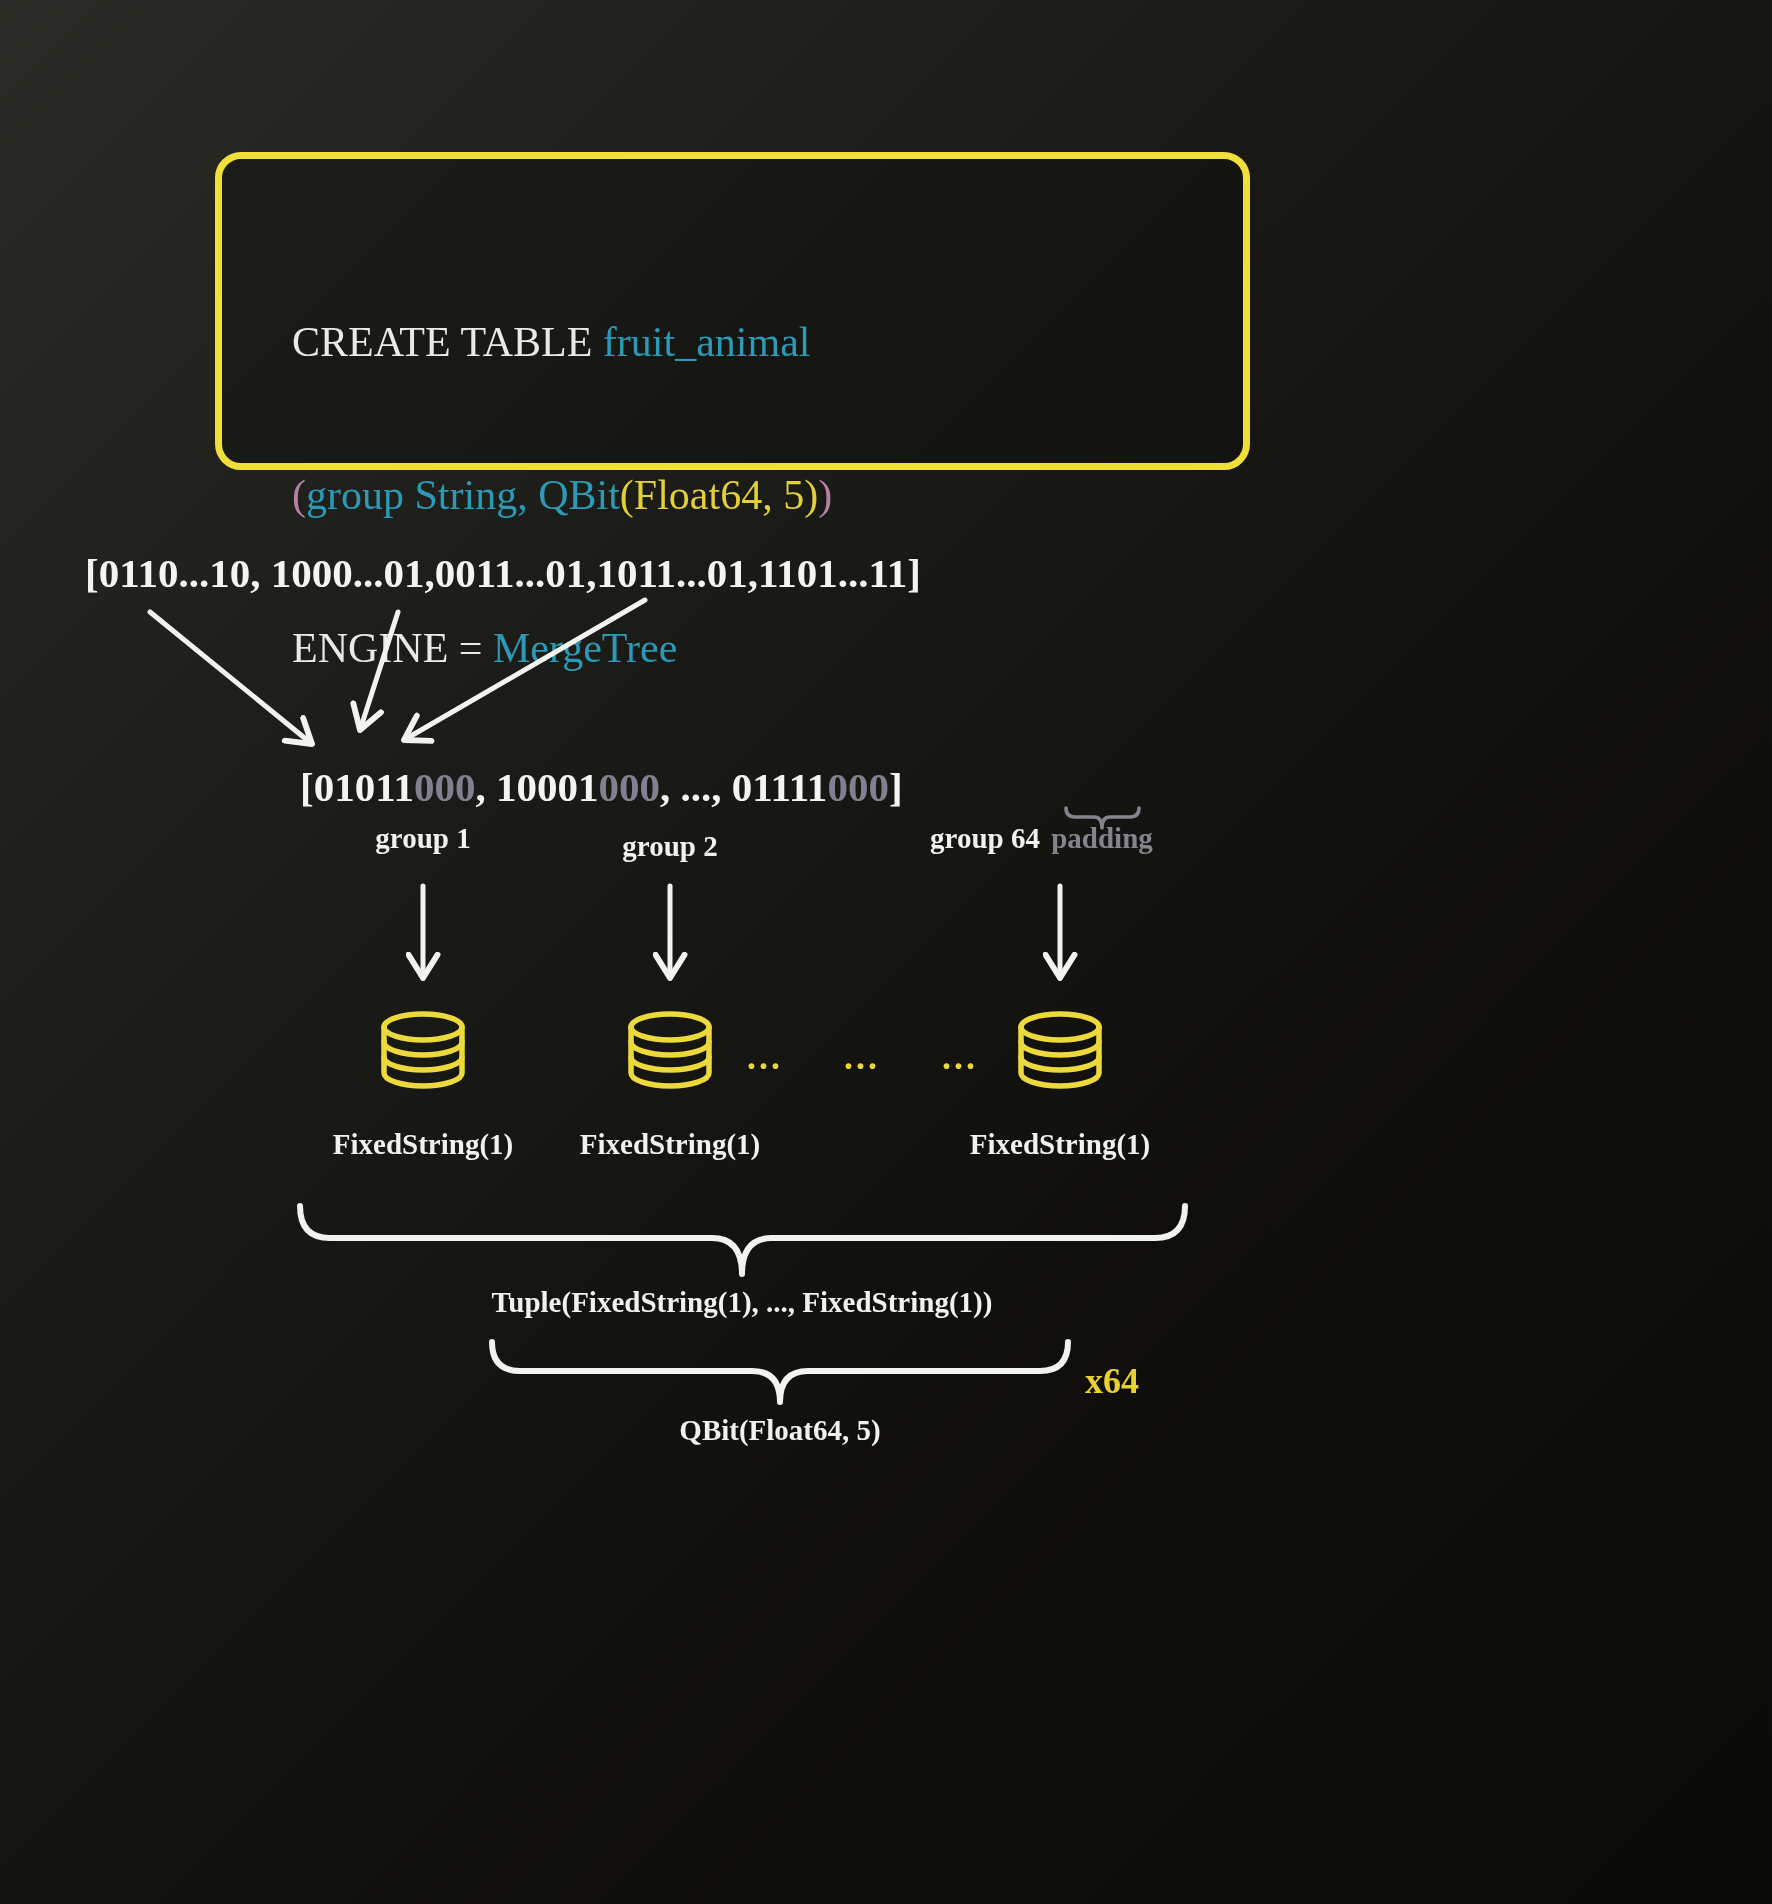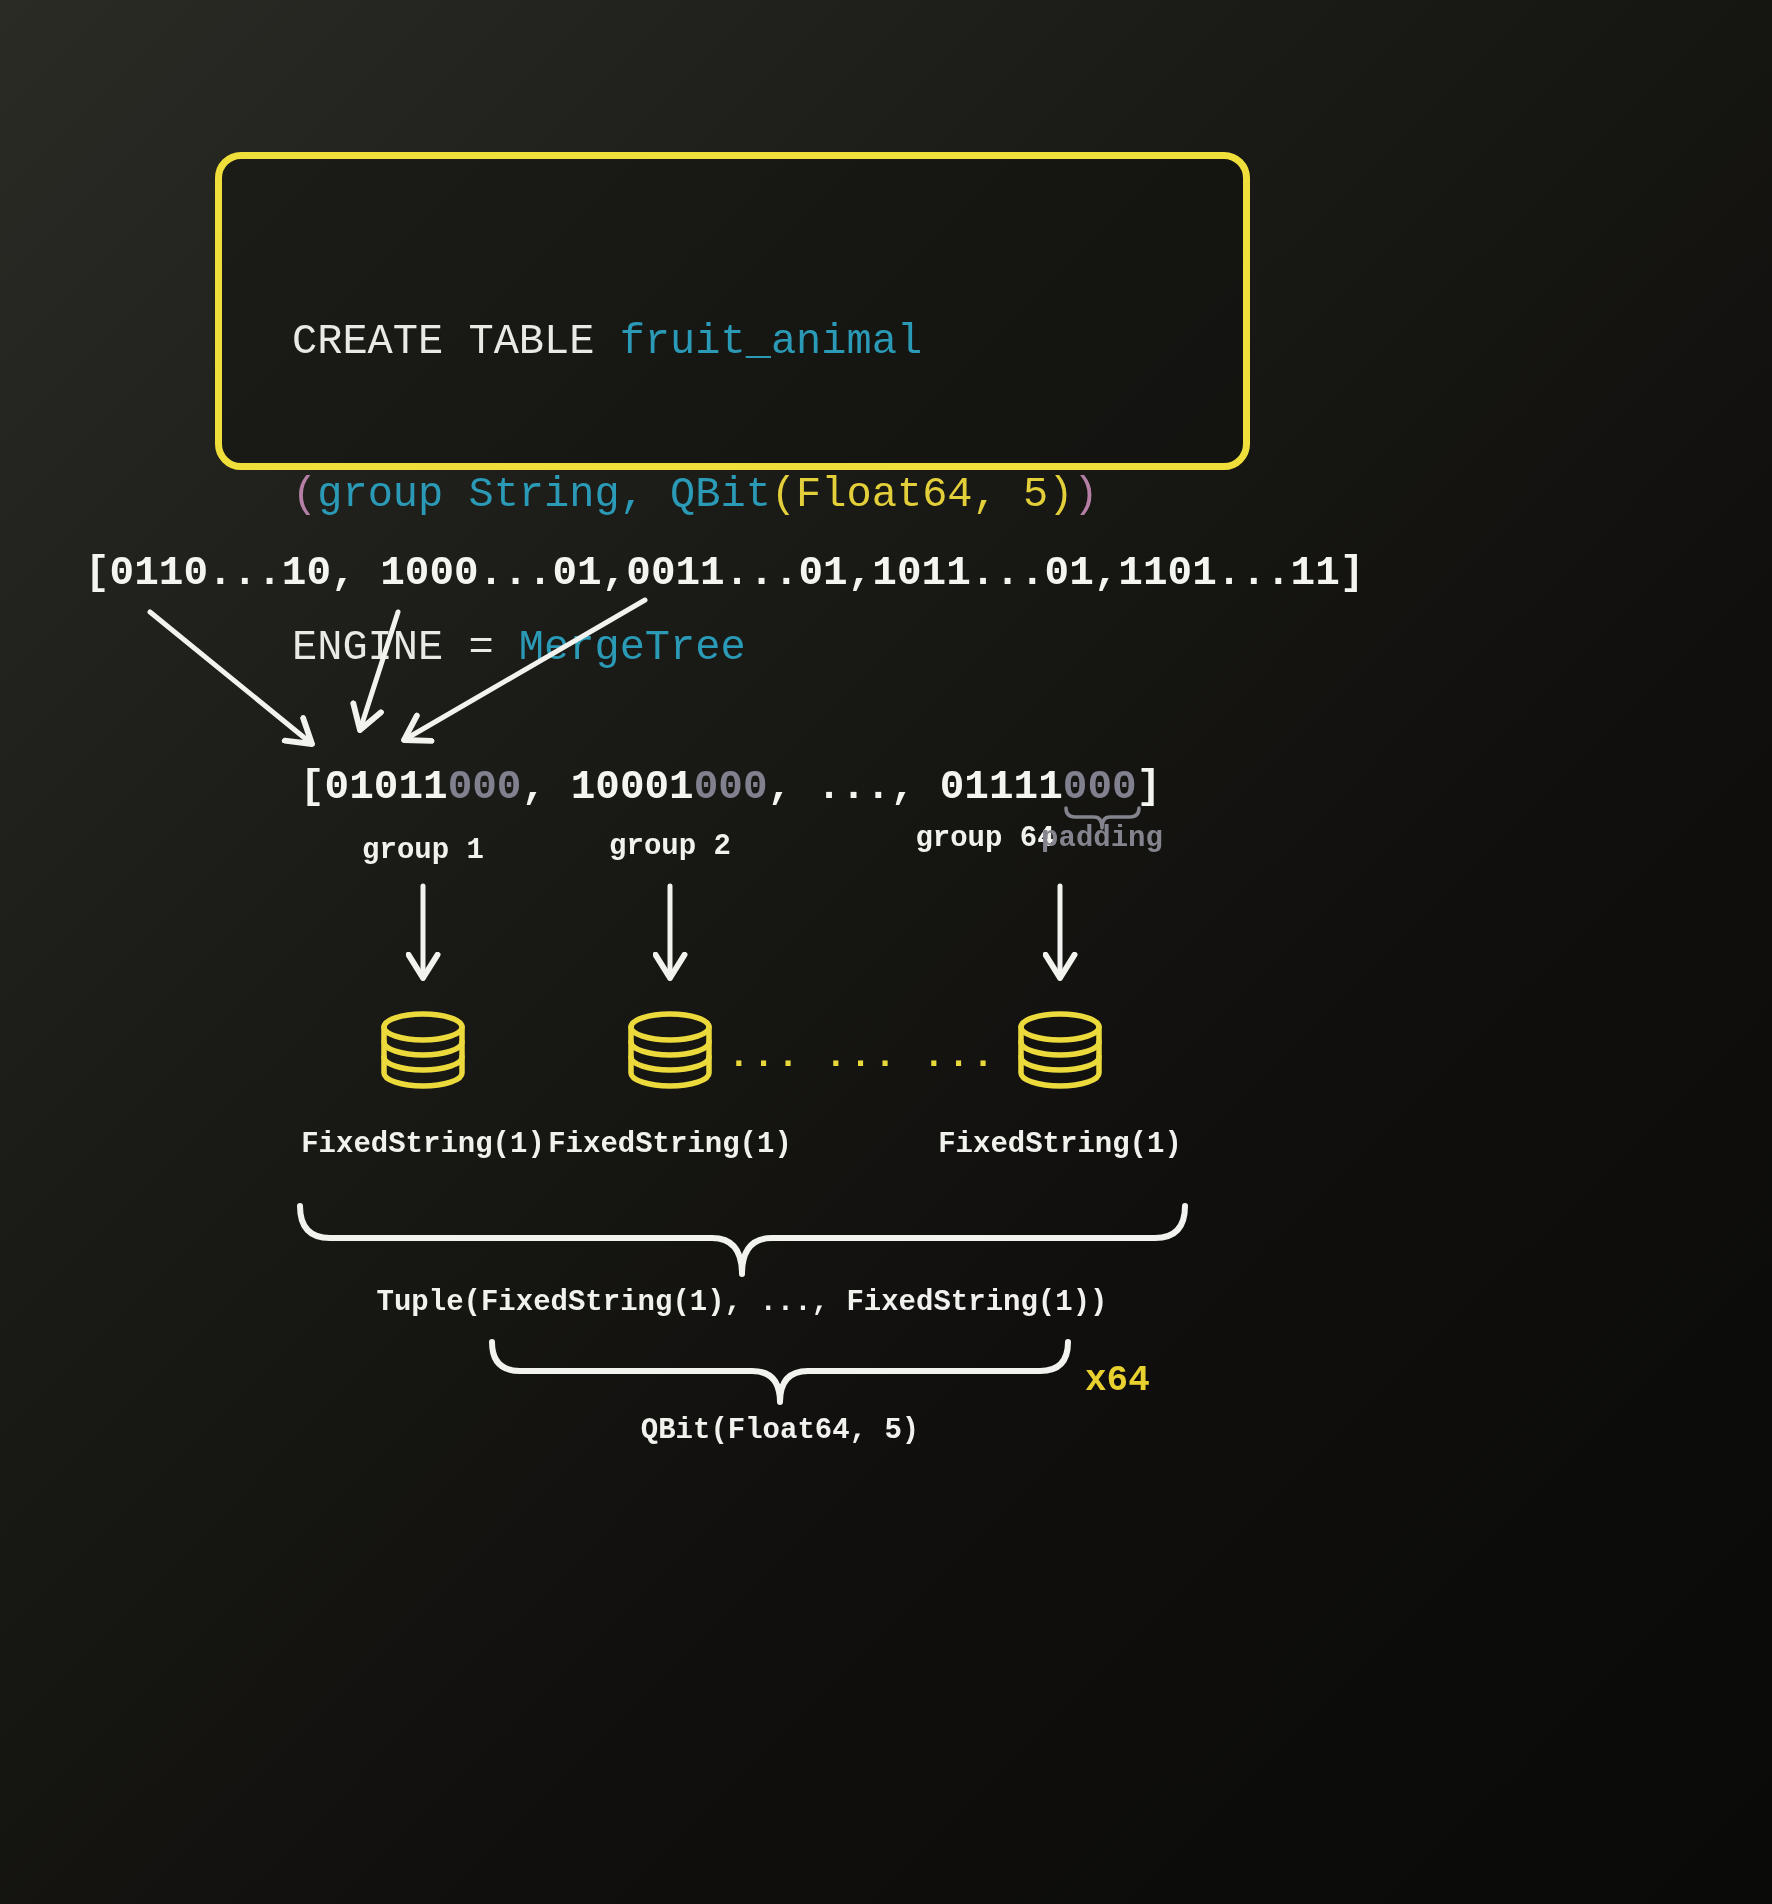"CREATE TABLE fruit_animal" .canvas { font-family: Liberation Mono, monospace -> Liberation Serif, serif }
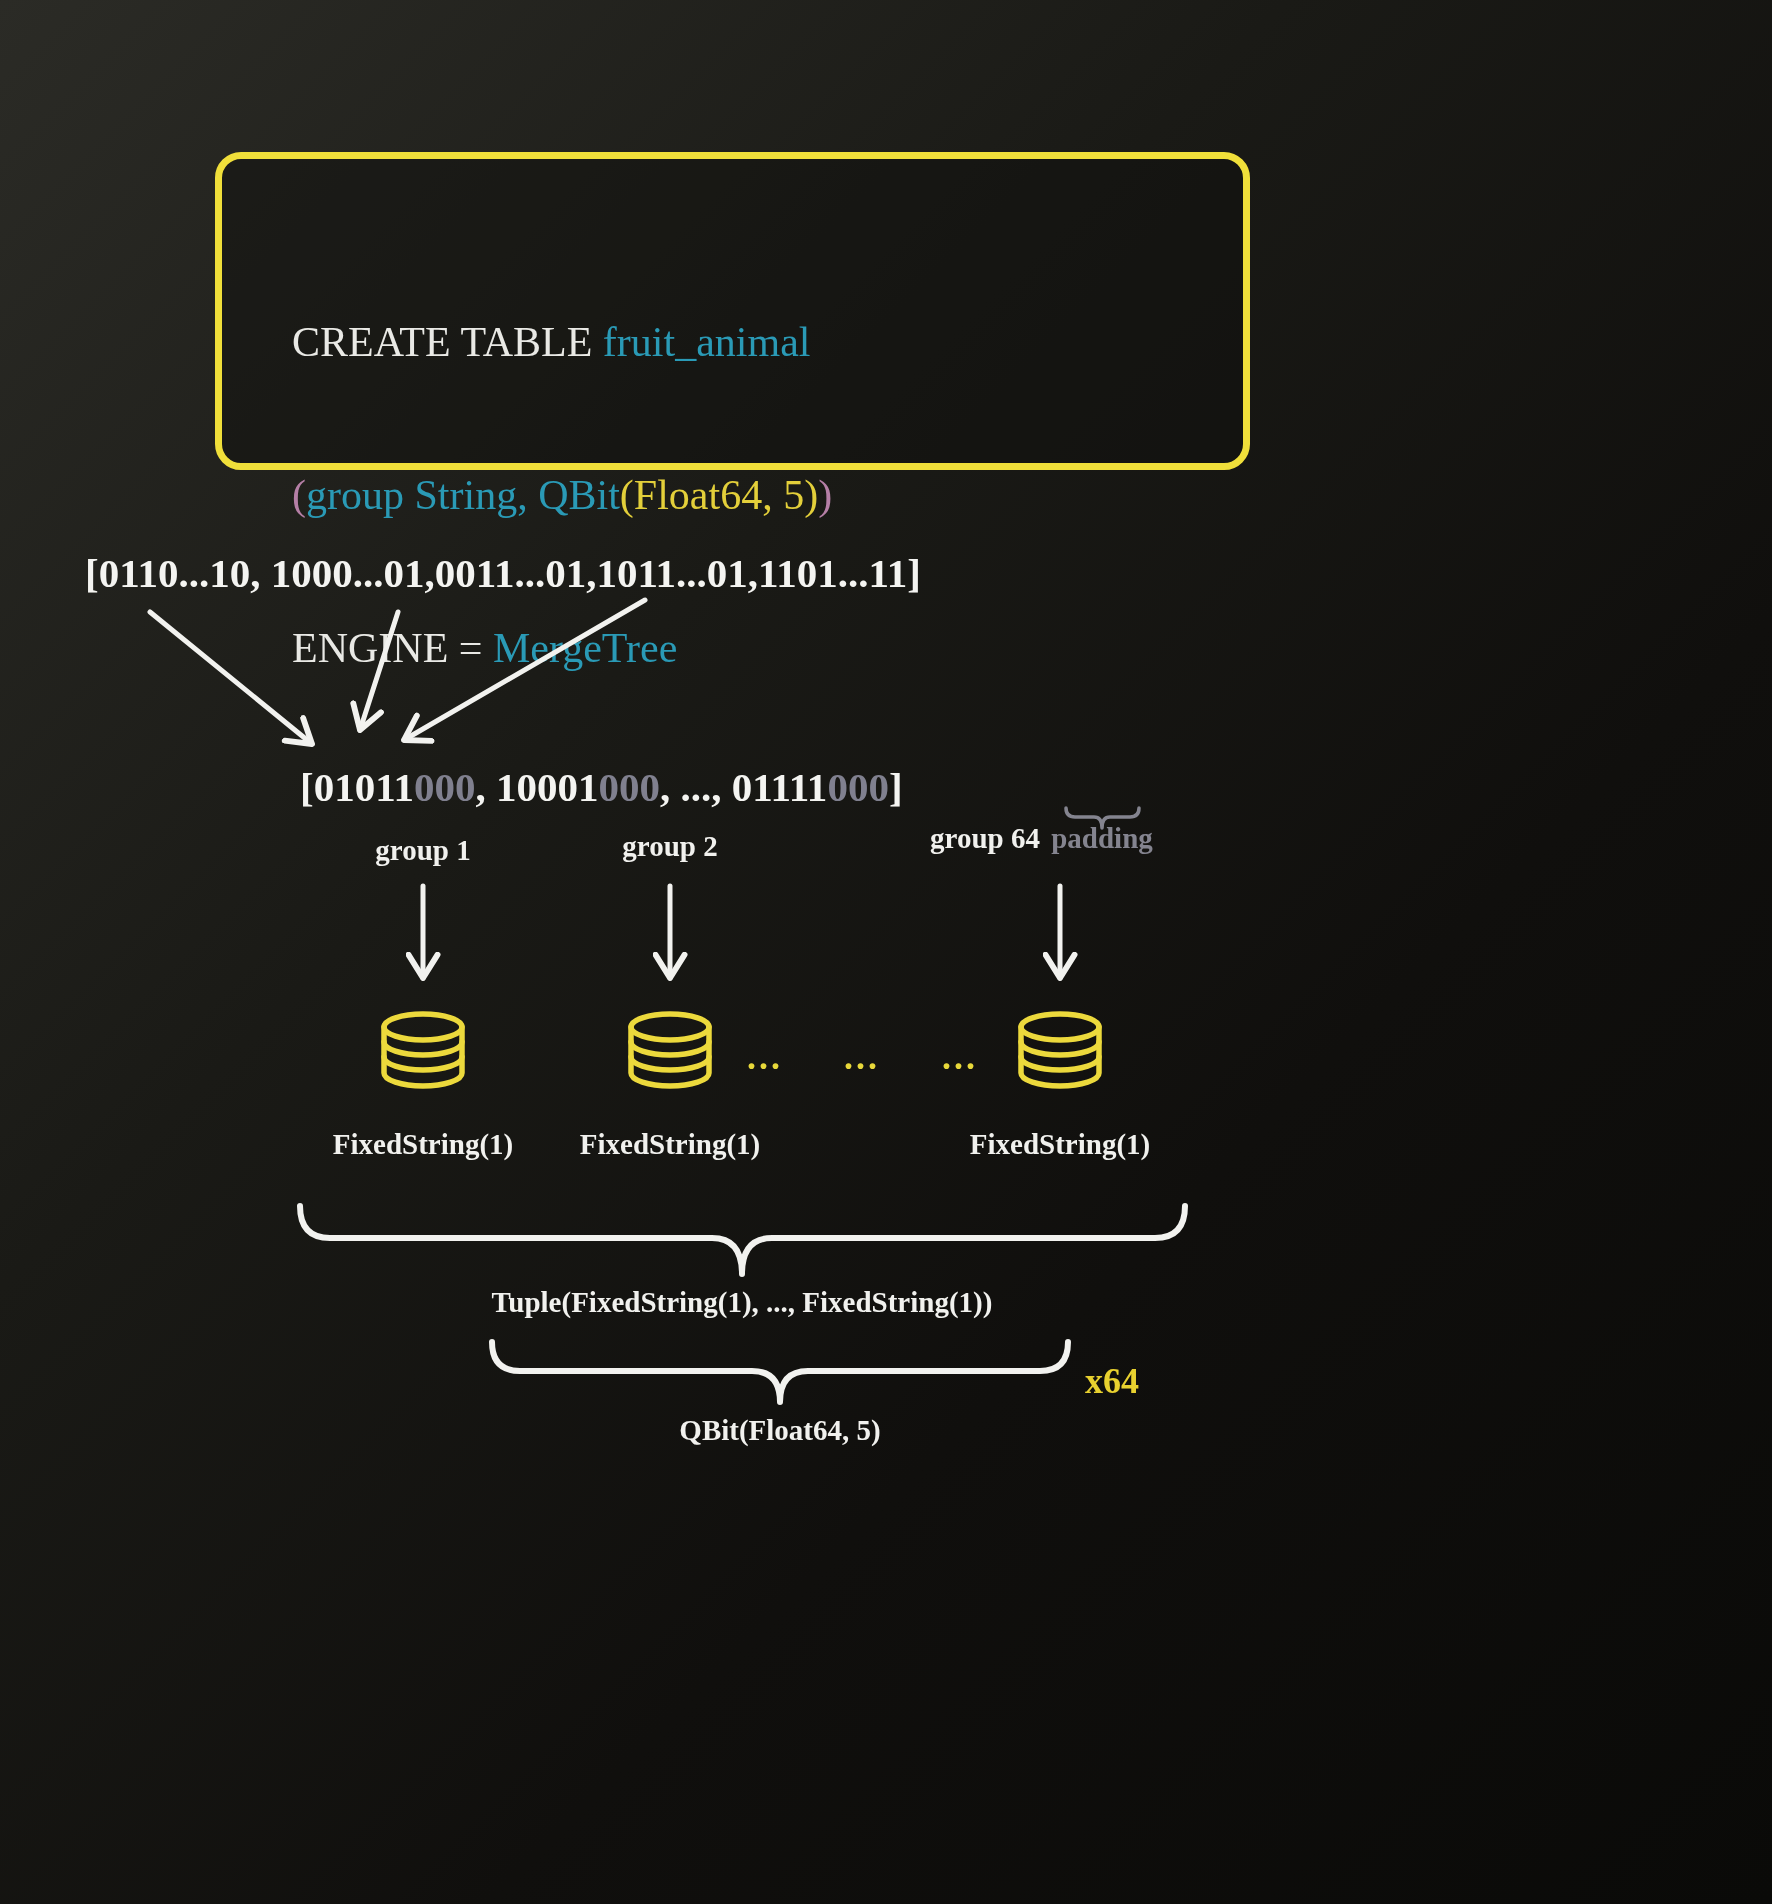"group 1" div.abs { margin-top: 12px -> none }
